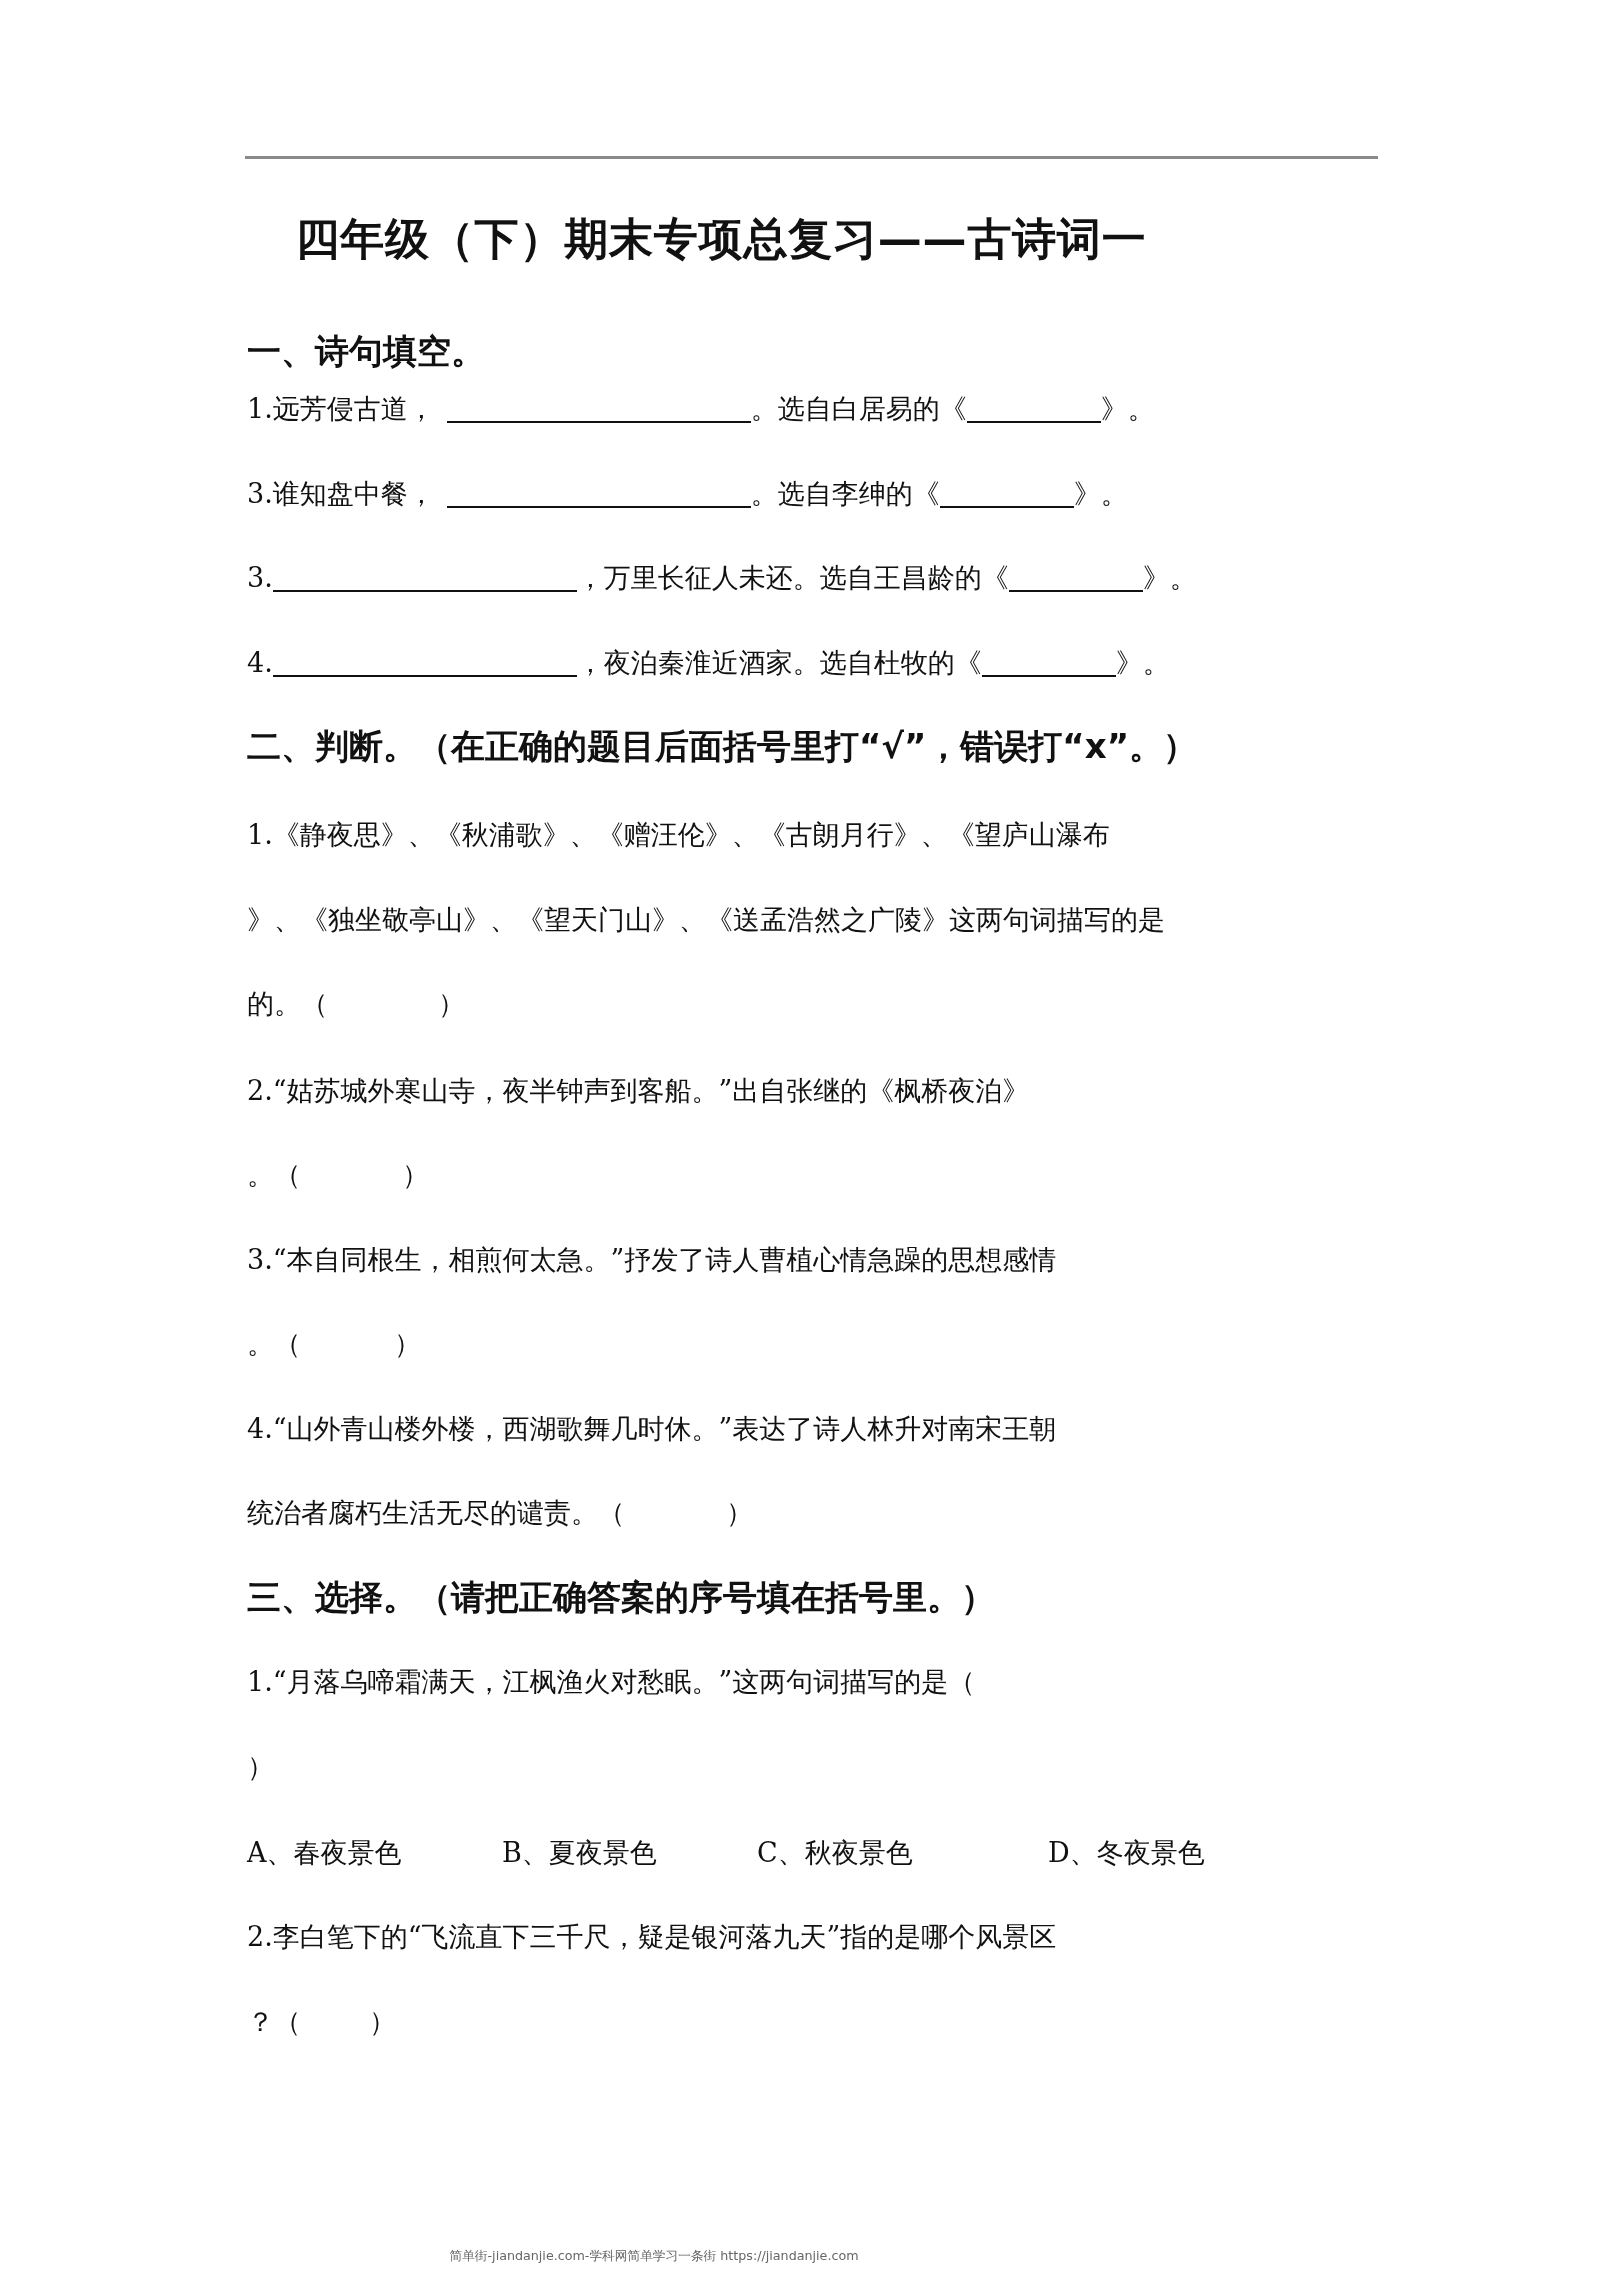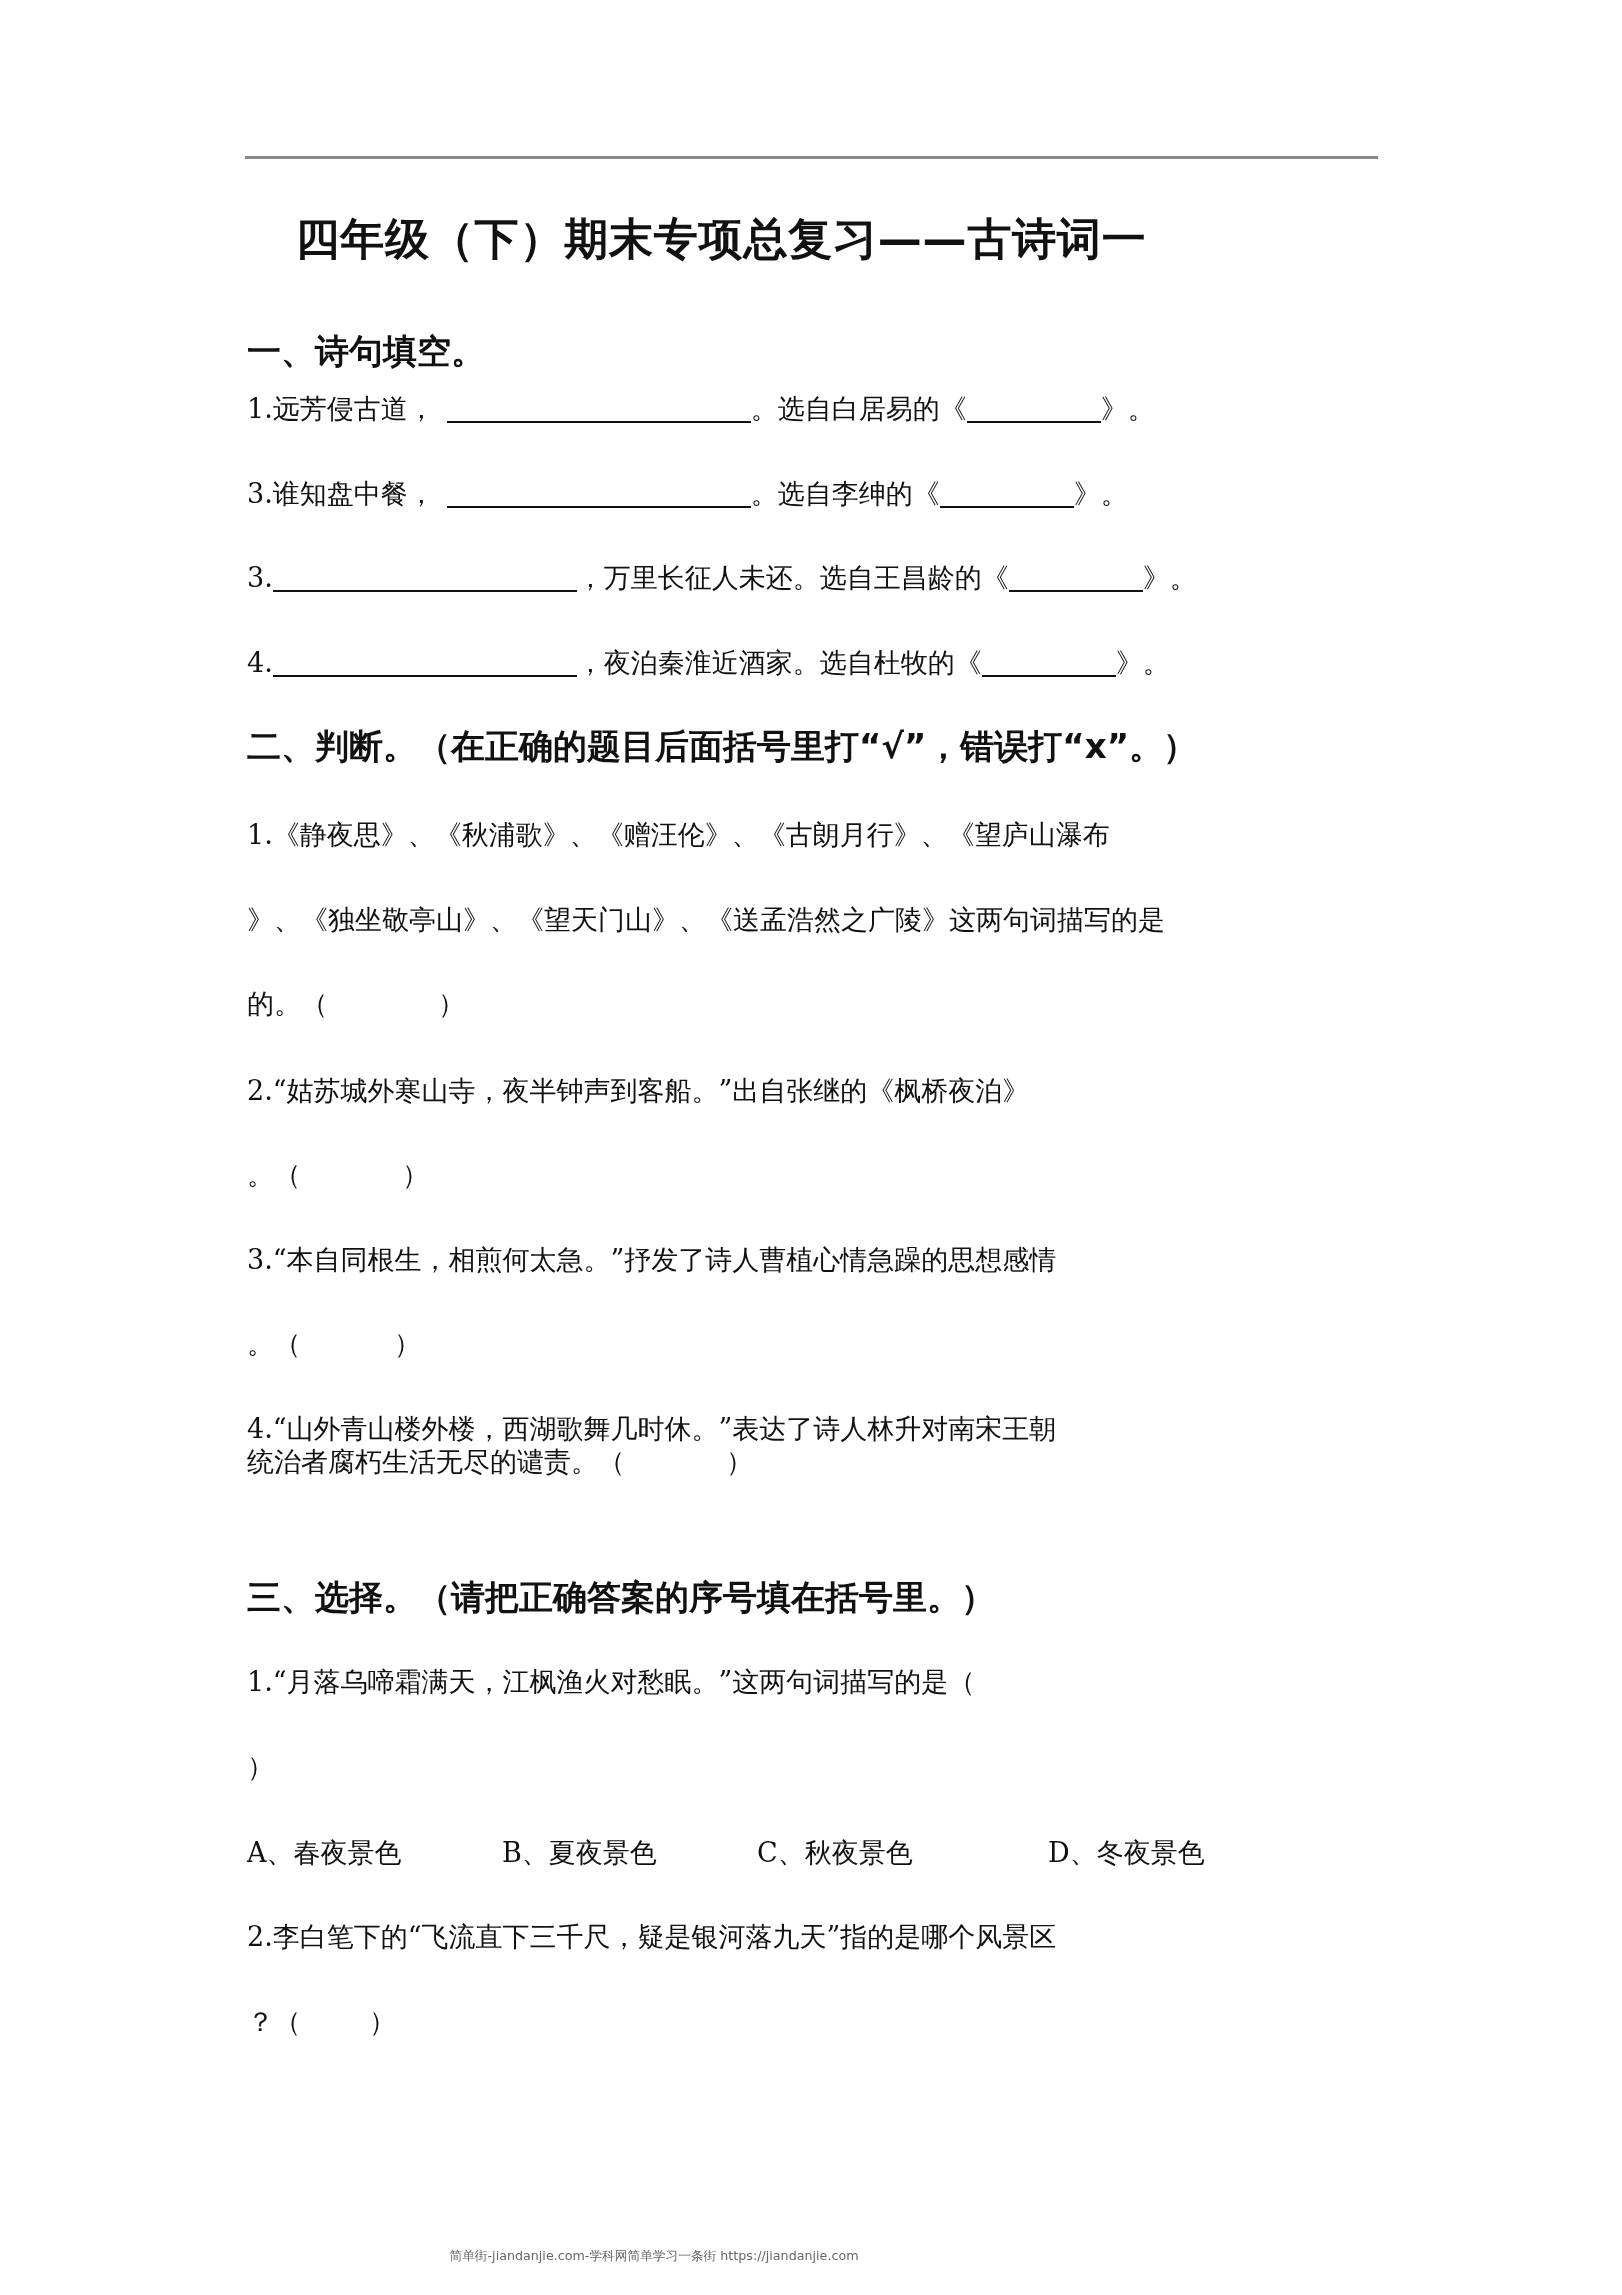"统治者腐朽生活无尽的谴责。（ ）" div.line { top: 1438px -> 1489px }
